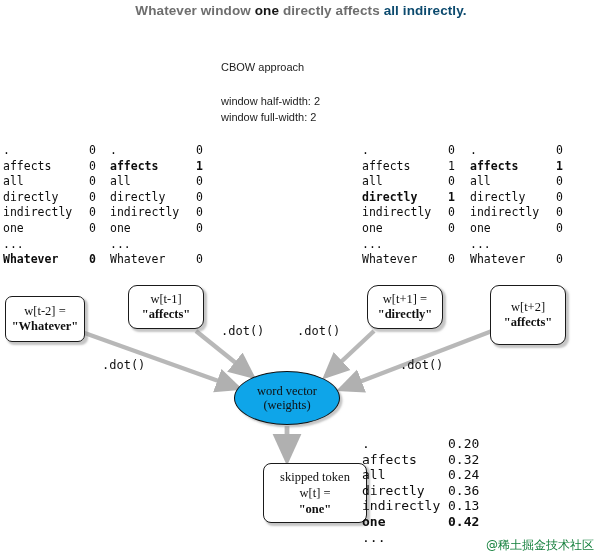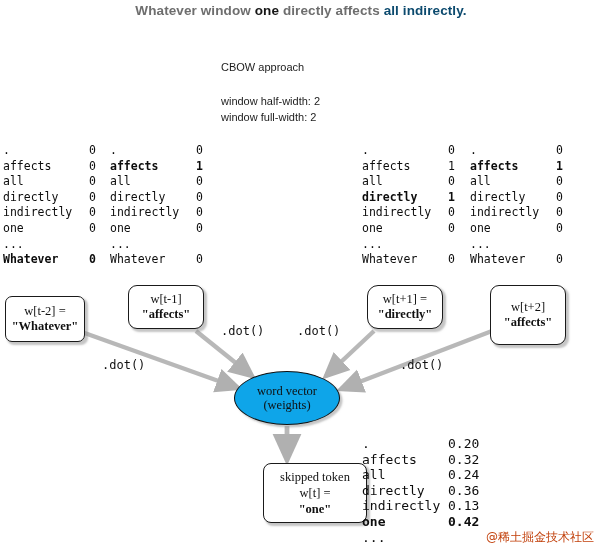"@稀土掘金技术社区" #watermark { bottom: 8px -> 0; color: #c2410c -> #15803d }
